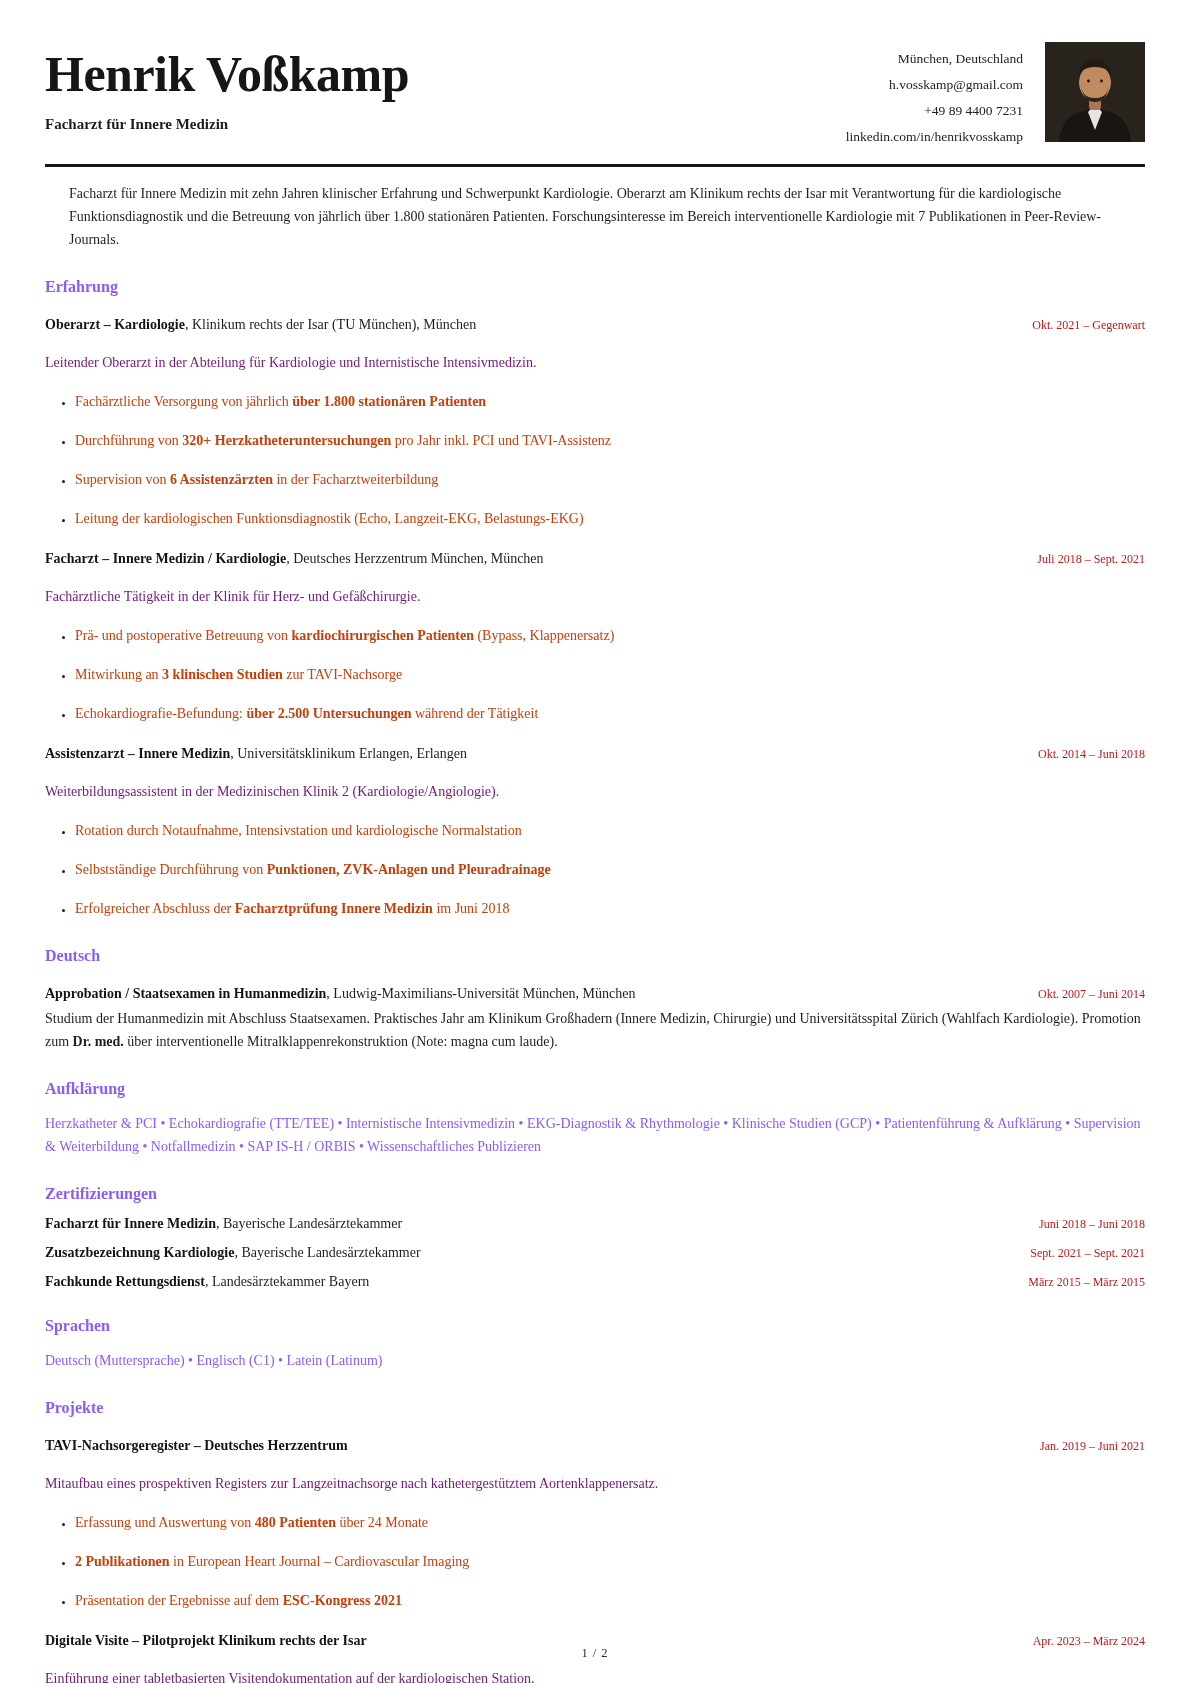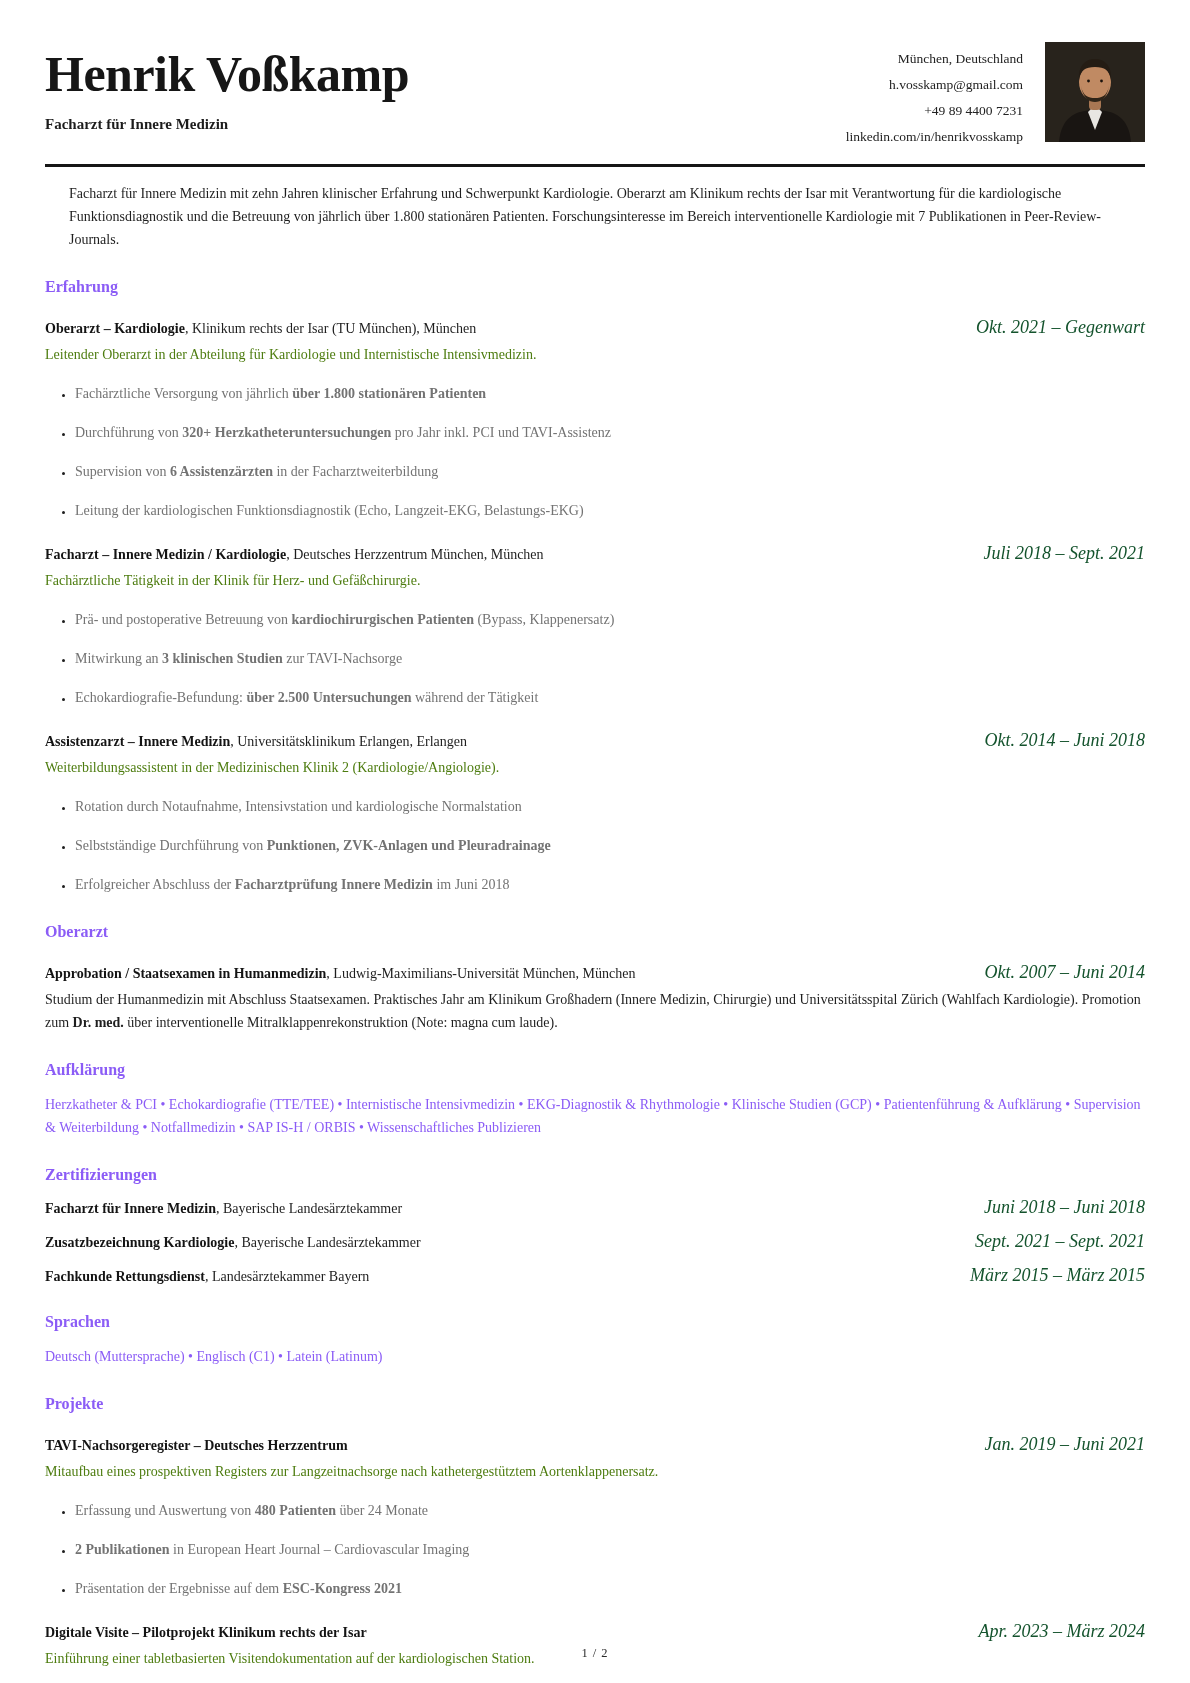"Okt. 2021 – Gegenwart" .entry-date { color: #14532d -> #b91c1c; font-size: 18px -> 12px; font-style: italic -> none }
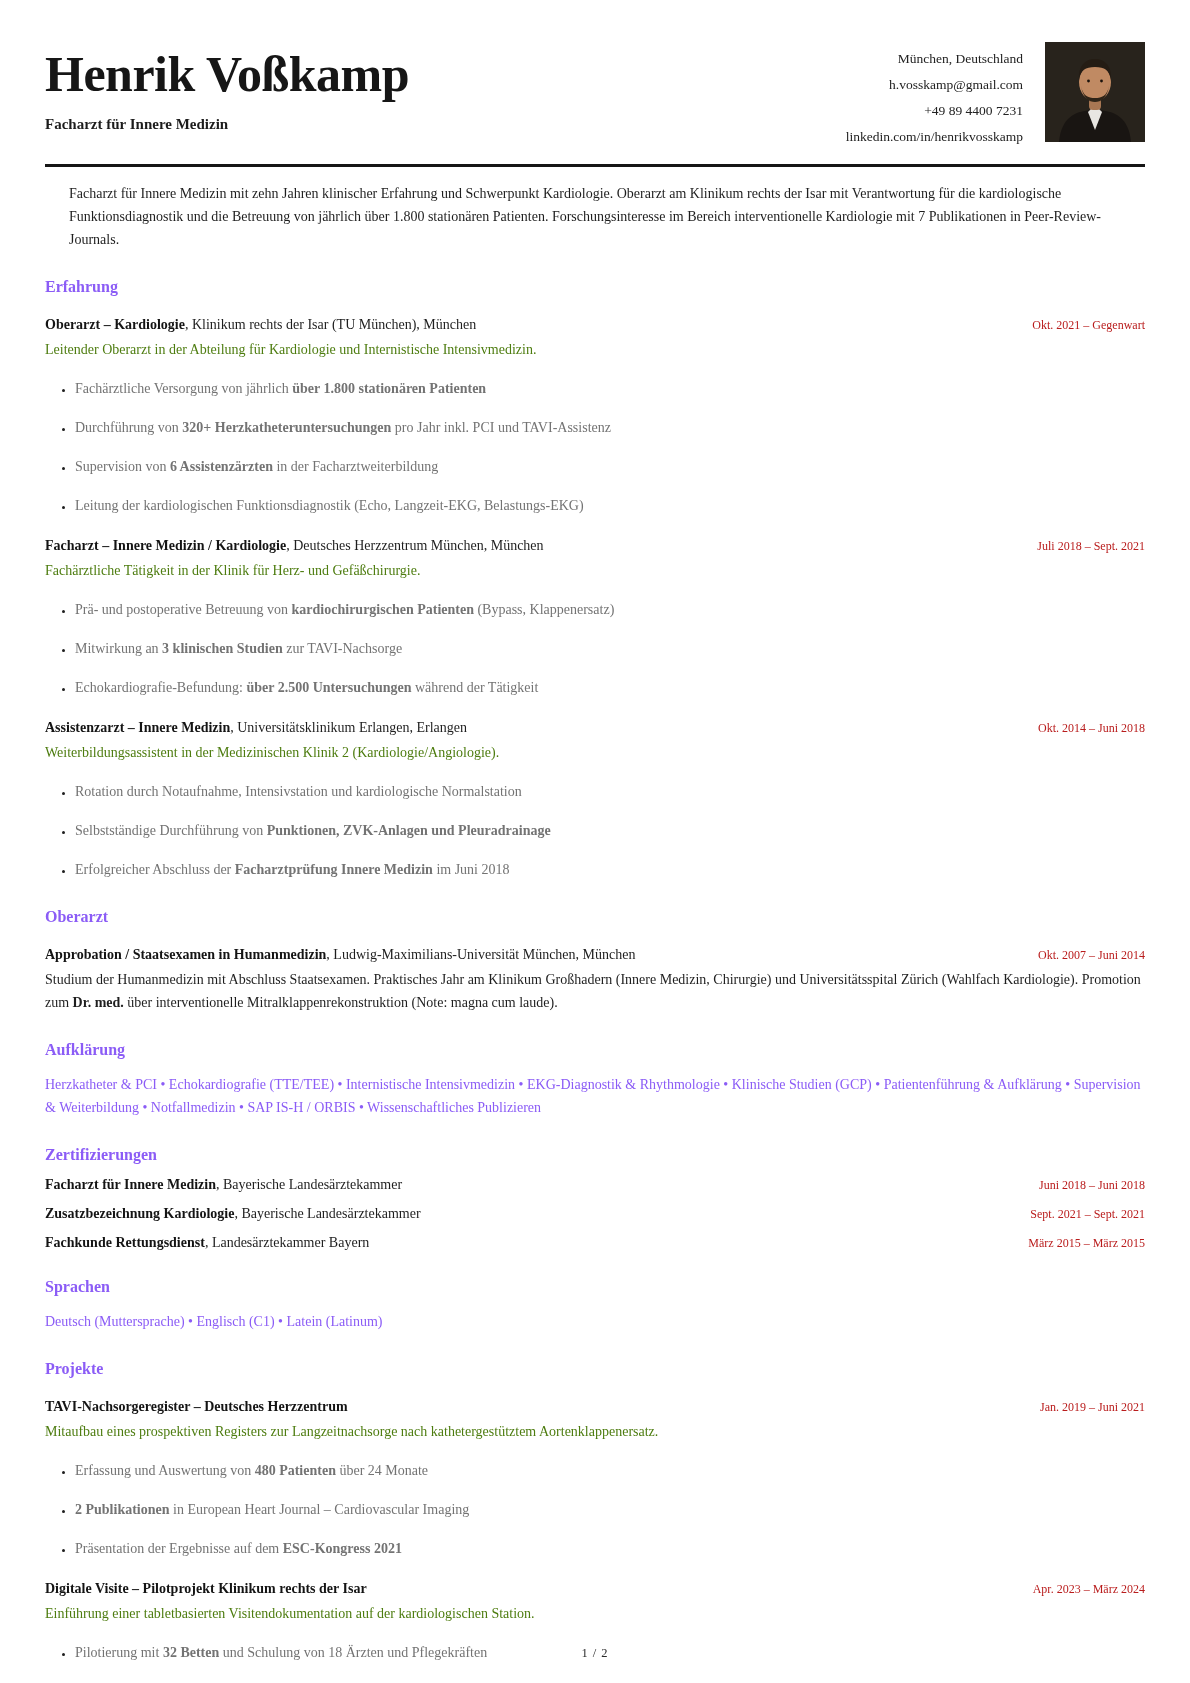"Leitender Oberarzt in der Abteilung" .entry-sub { color: #4d7c0f -> #701a75; margin-top: 5px -> 18px }
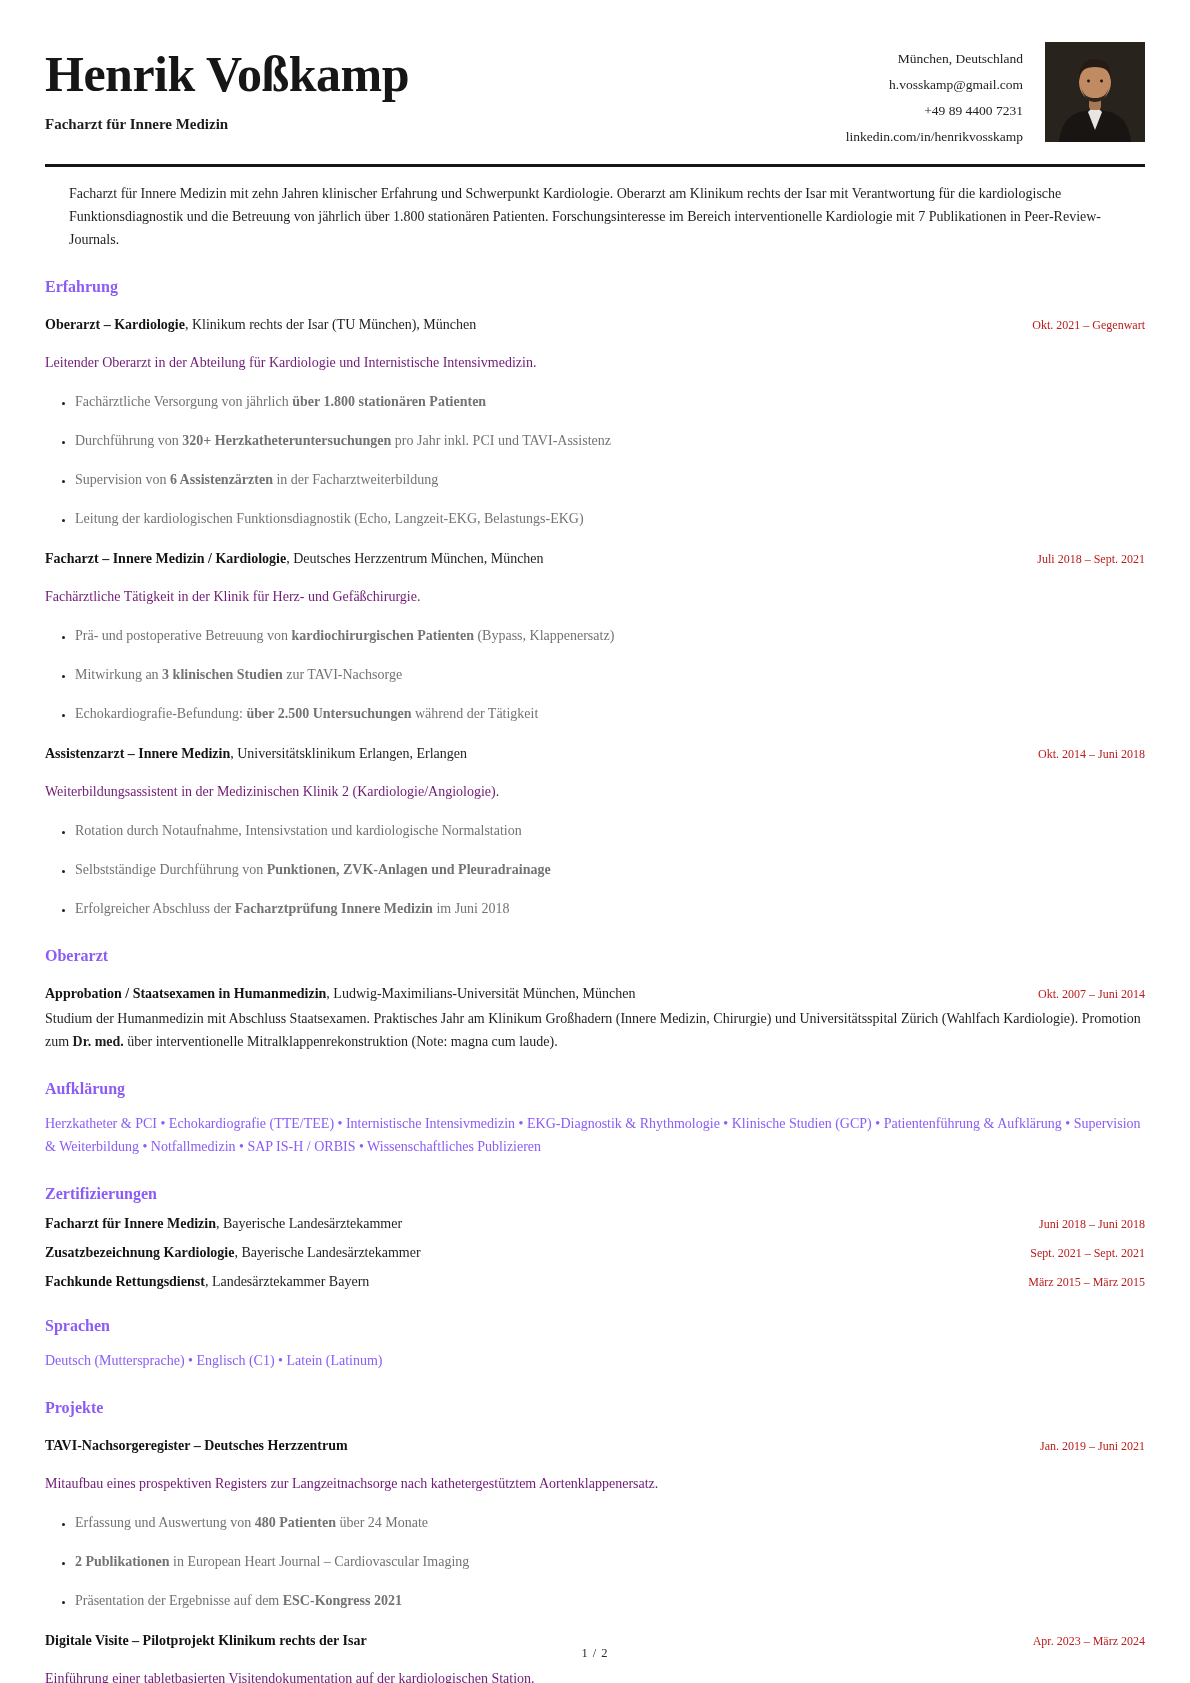"Fachärztliche Versorgung von jährlich" ul.bullets li { color: #737373 -> #c2410c }
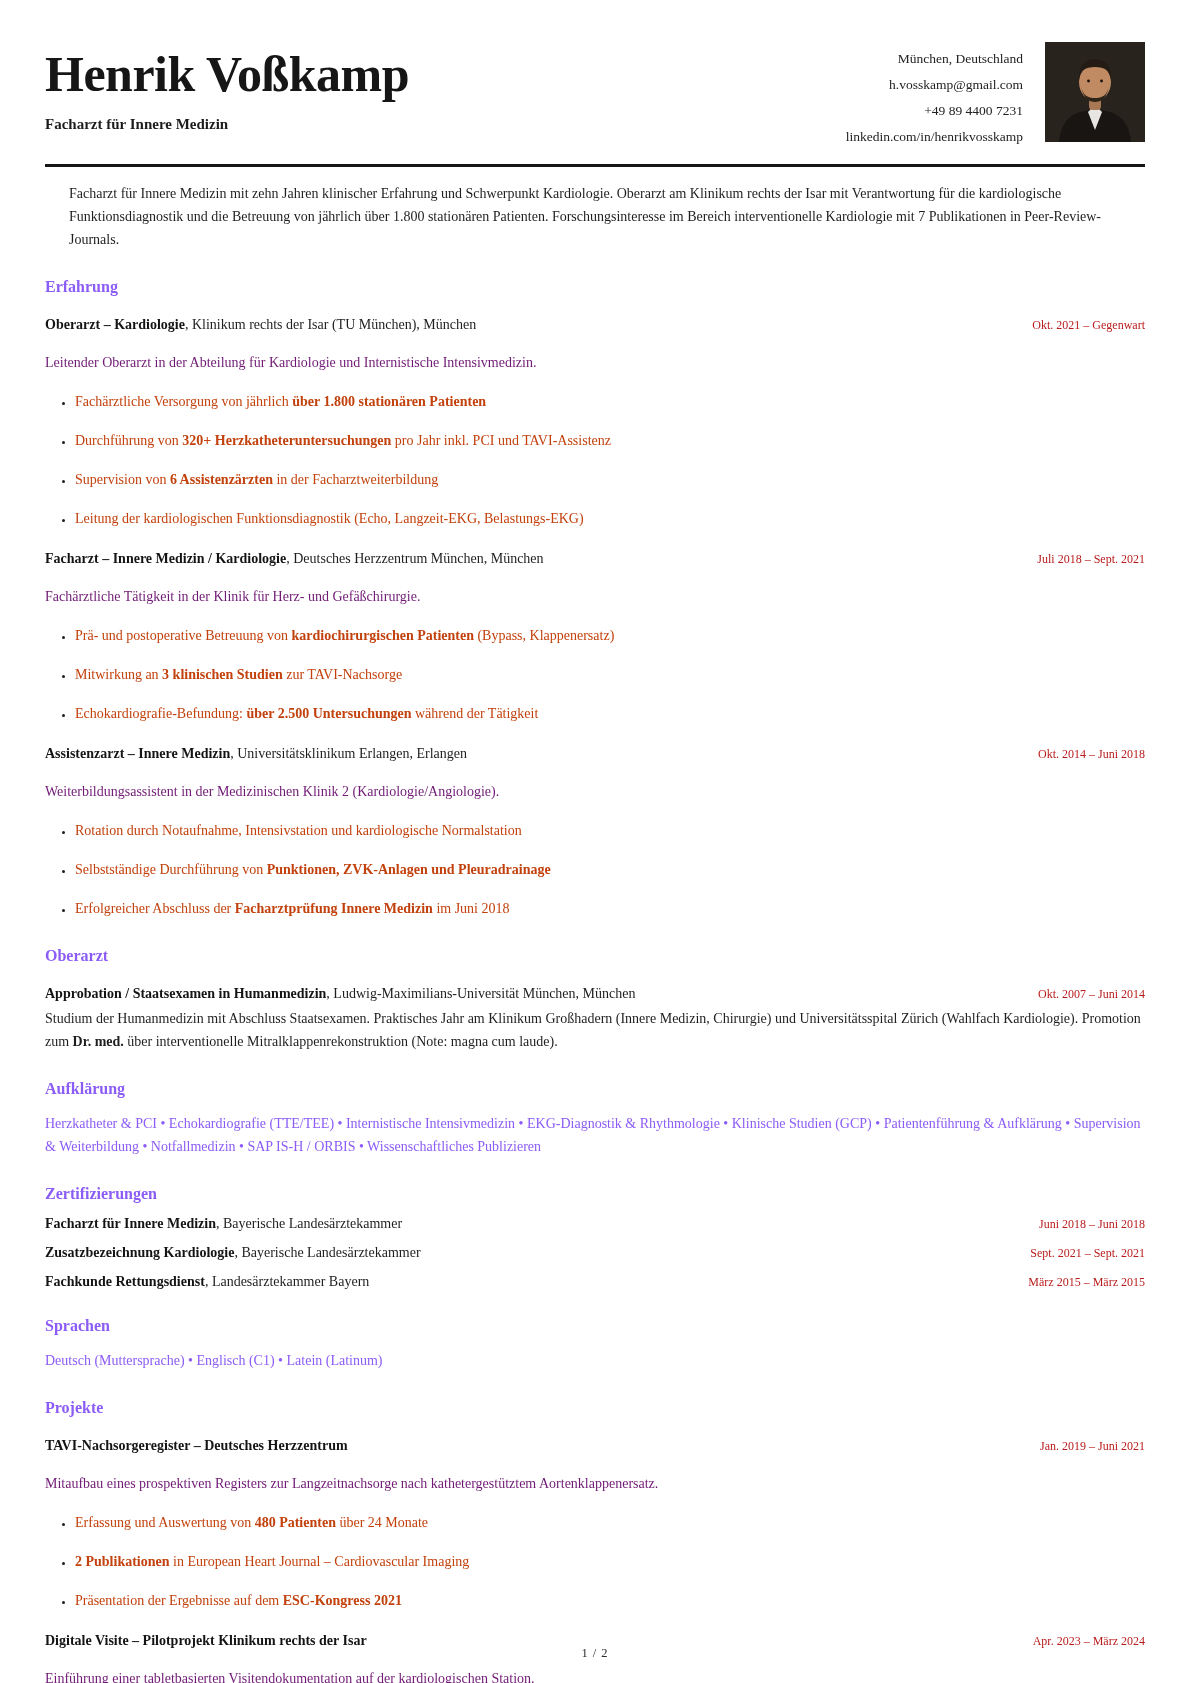"Oberarzt" h2.section-heading { text: Oberarzt -> Deutsch }
